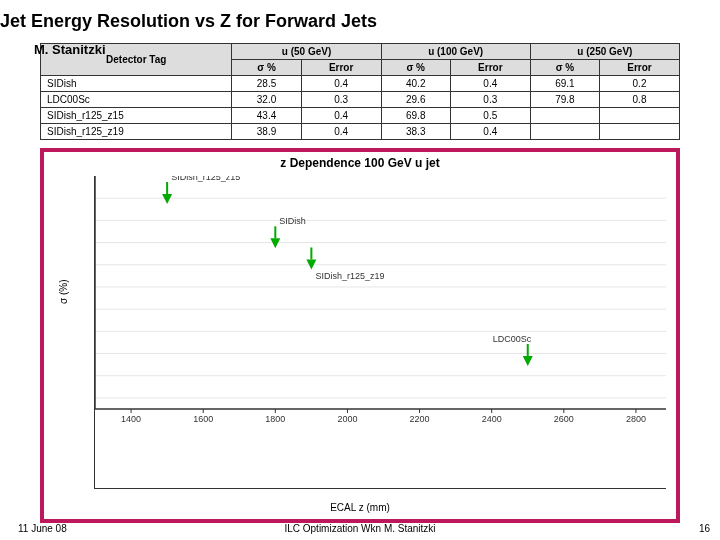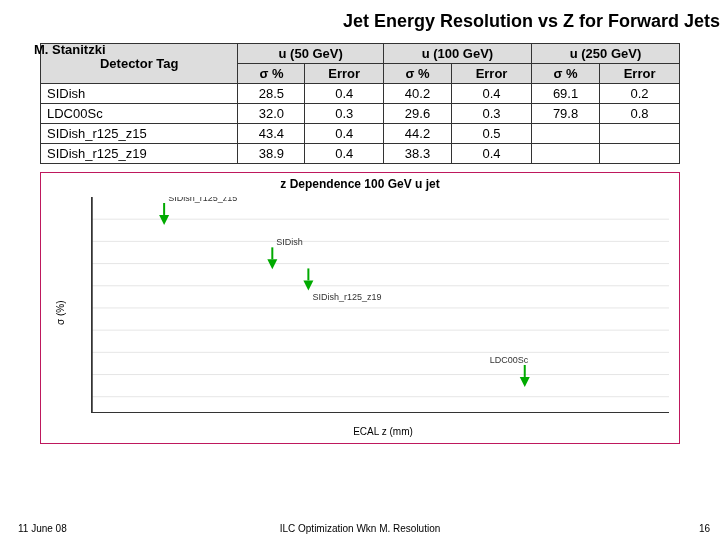"Jet Energy Resolution vs Z" #page-title { text-align: right -> left }
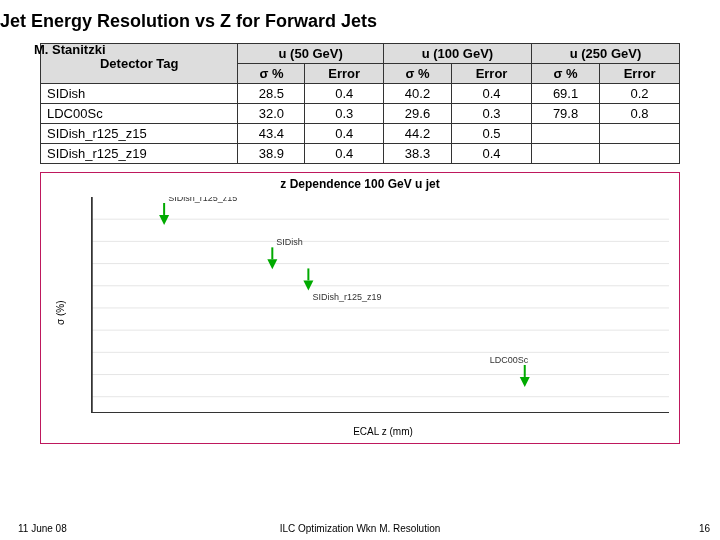"Detector Tag" table.data-table { font-size: 13px -> 10px }
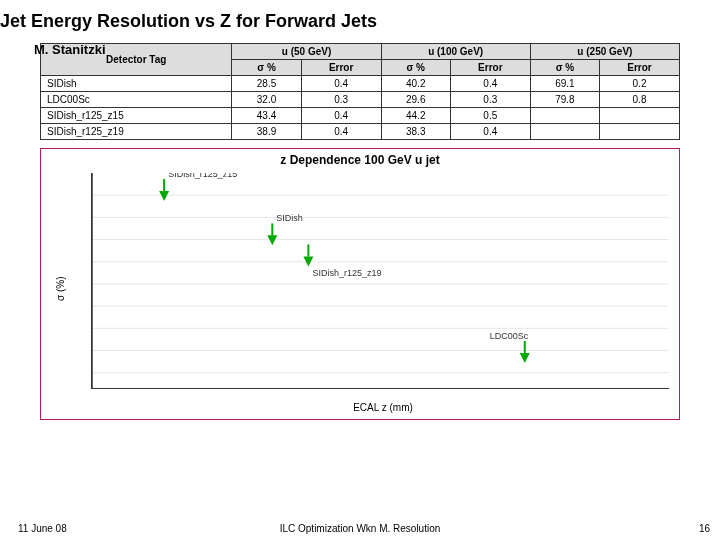"44.2" td { text: 44.2 -> 69.8 }
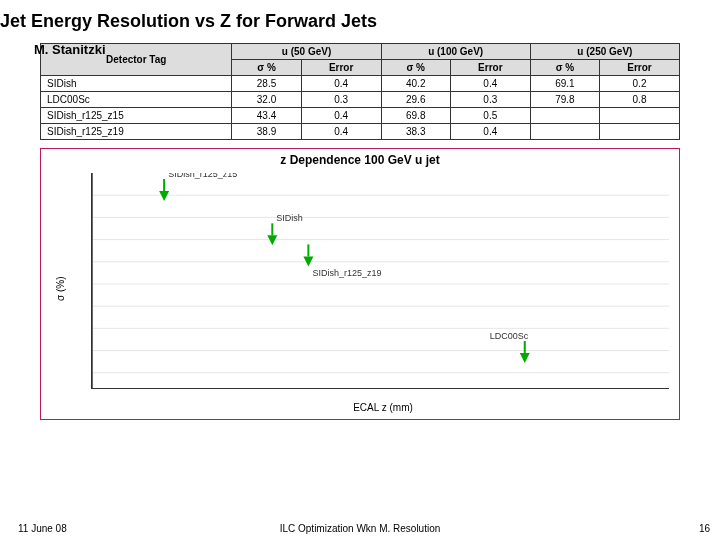"z Dependence 100 GeV u" #chart-container { border: 1px solid #be185d -> 4px solid #be185d; height: 272px -> 375px }
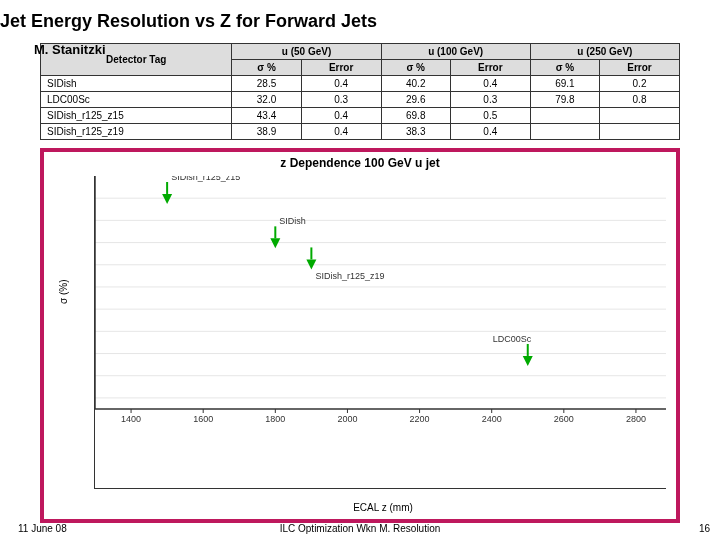"ECAL z (mm)" div { margin-left: 23px -> none }
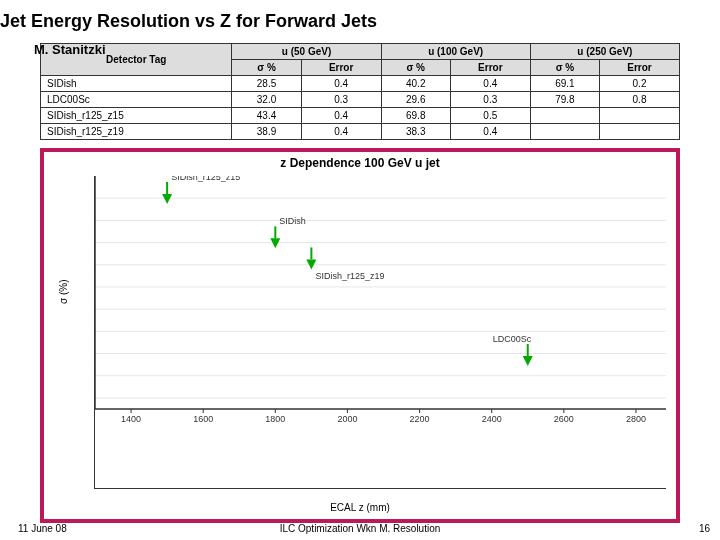"ILC Optimization Wkn M. Resolution" div { text: Resolution -> Stanitzki }
